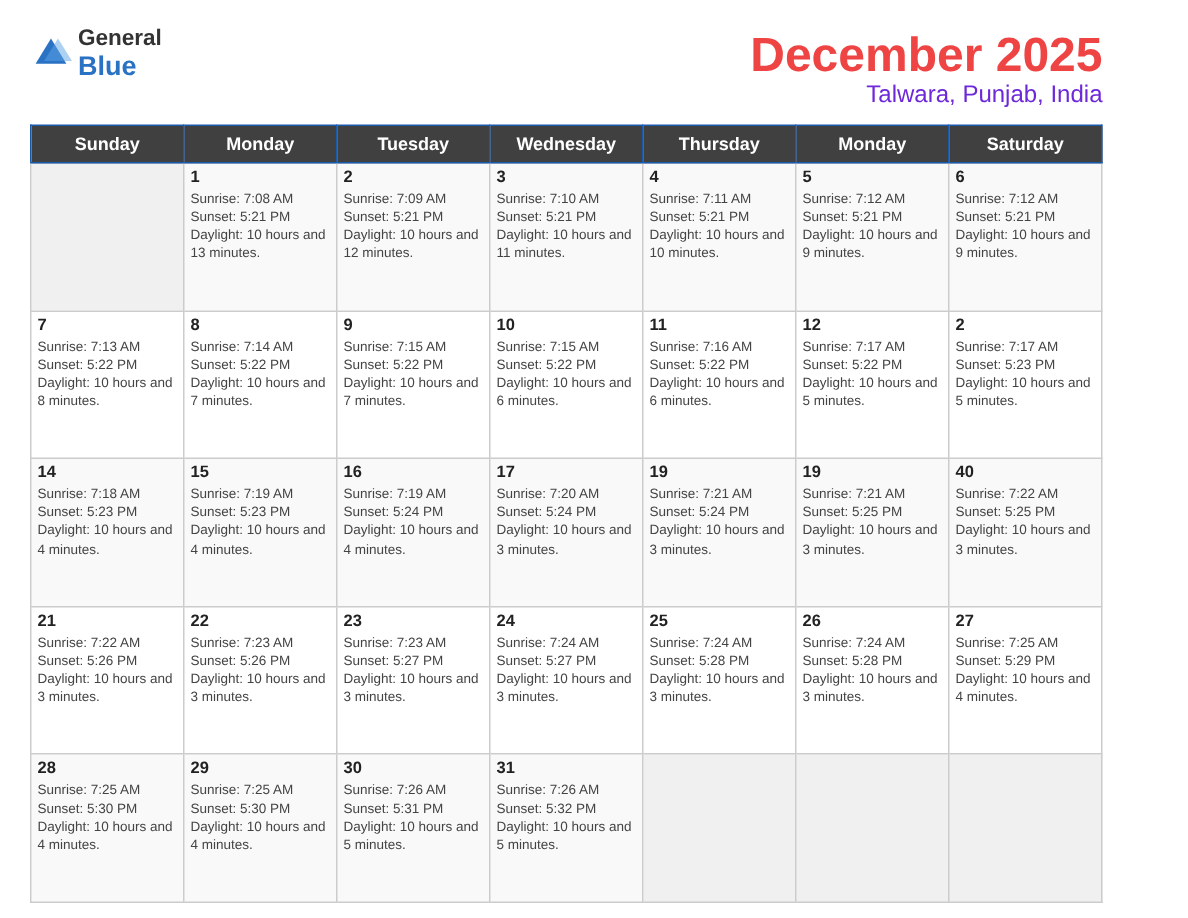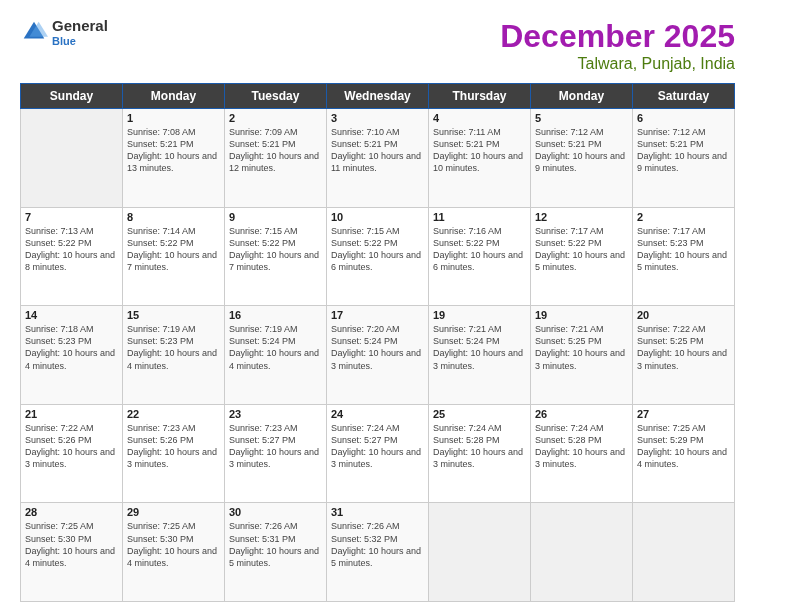"Blue" .logo-text .blue { font-size: 11px -> 18px }
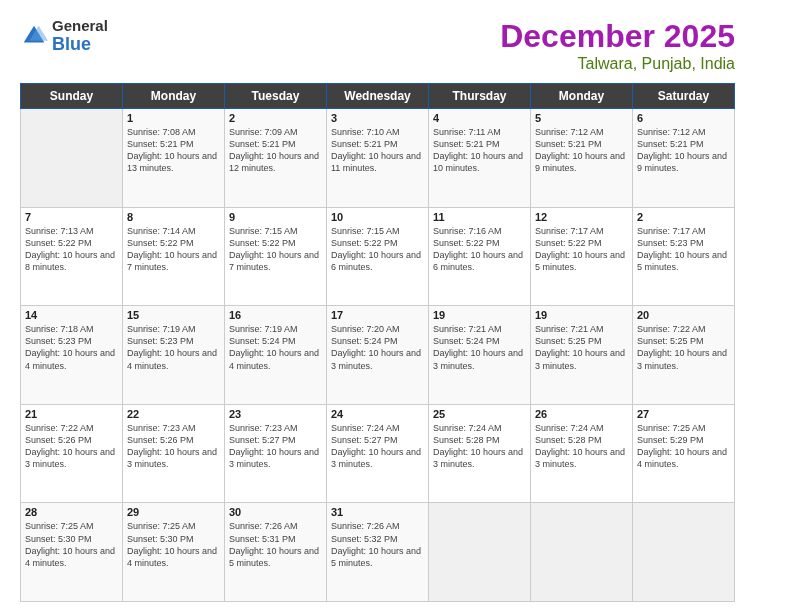"December 2025" .title-block .month-year { color: #a21caf -> #ef4444 }
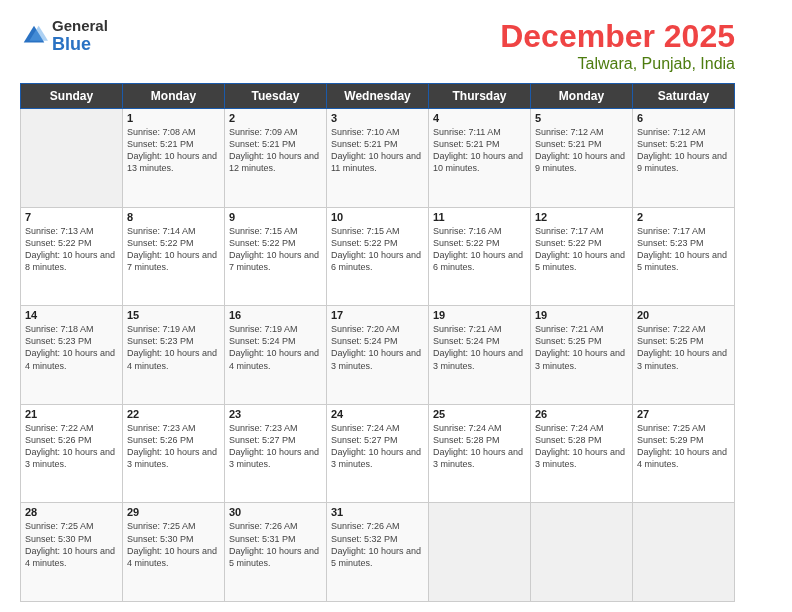"Talwara, Punjab, India" .title-block .location { color: #4d7c0f -> #6d28d9 }
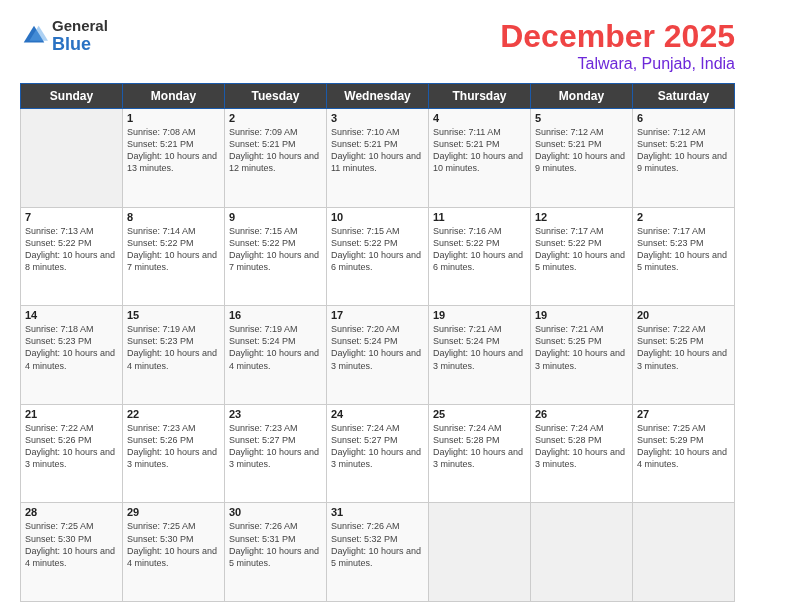"20" div.day-number { text: 20 -> 40 }
